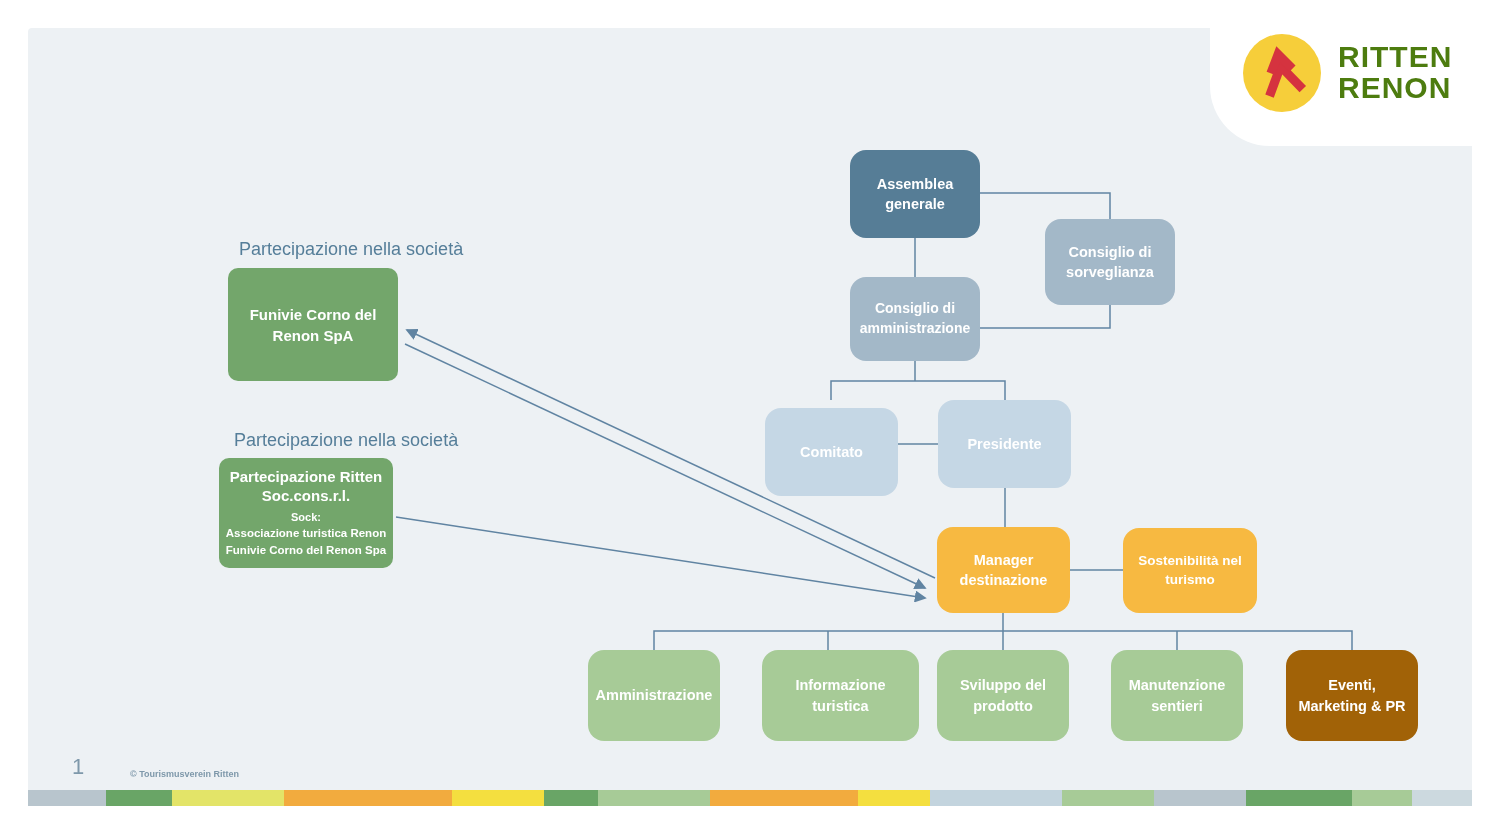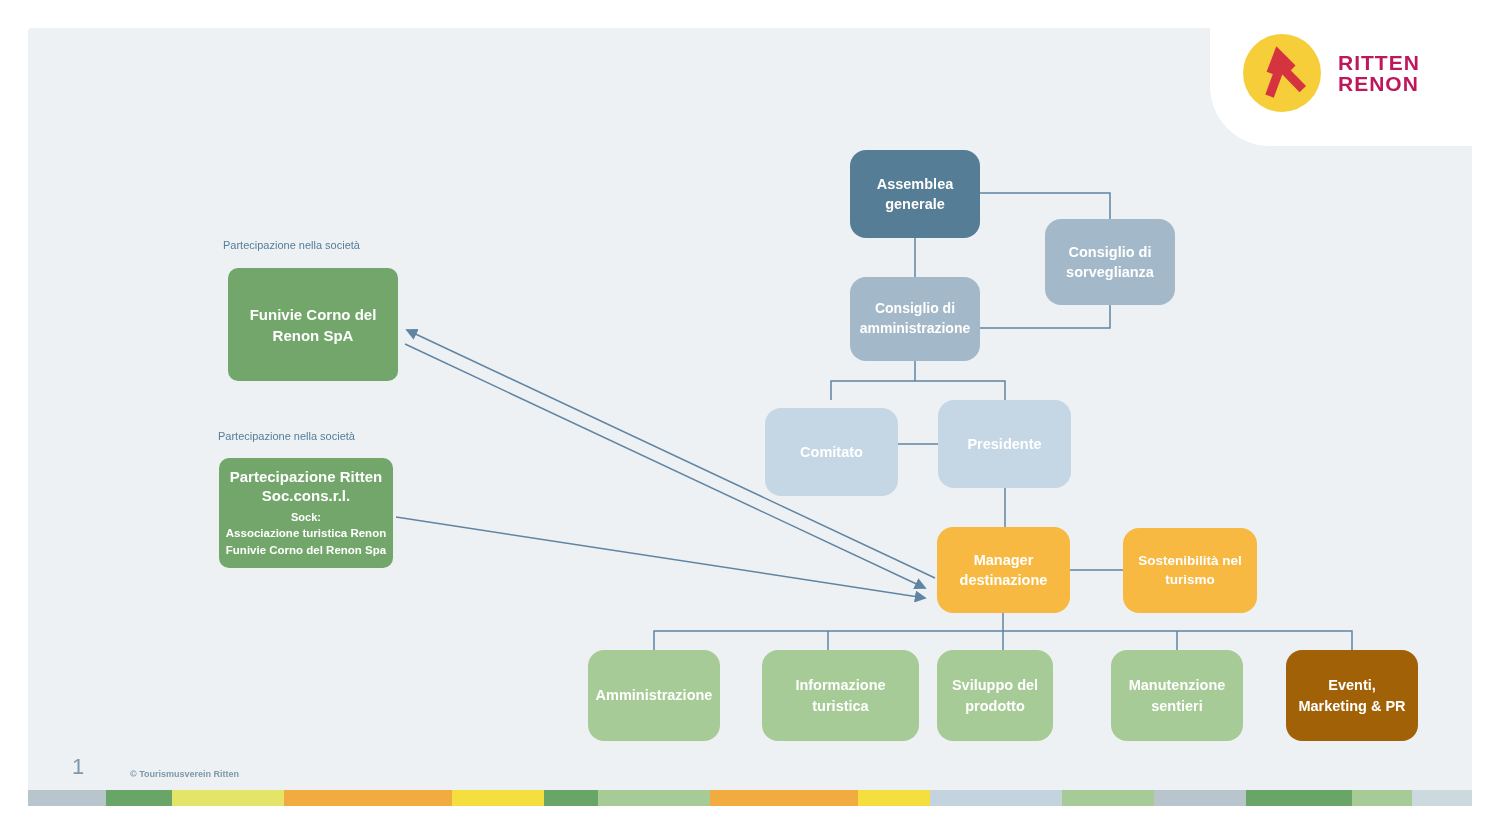"RITTEN" .logo-text { color: #be185d -> #4d7c0f; font-size: 21px -> 30px }
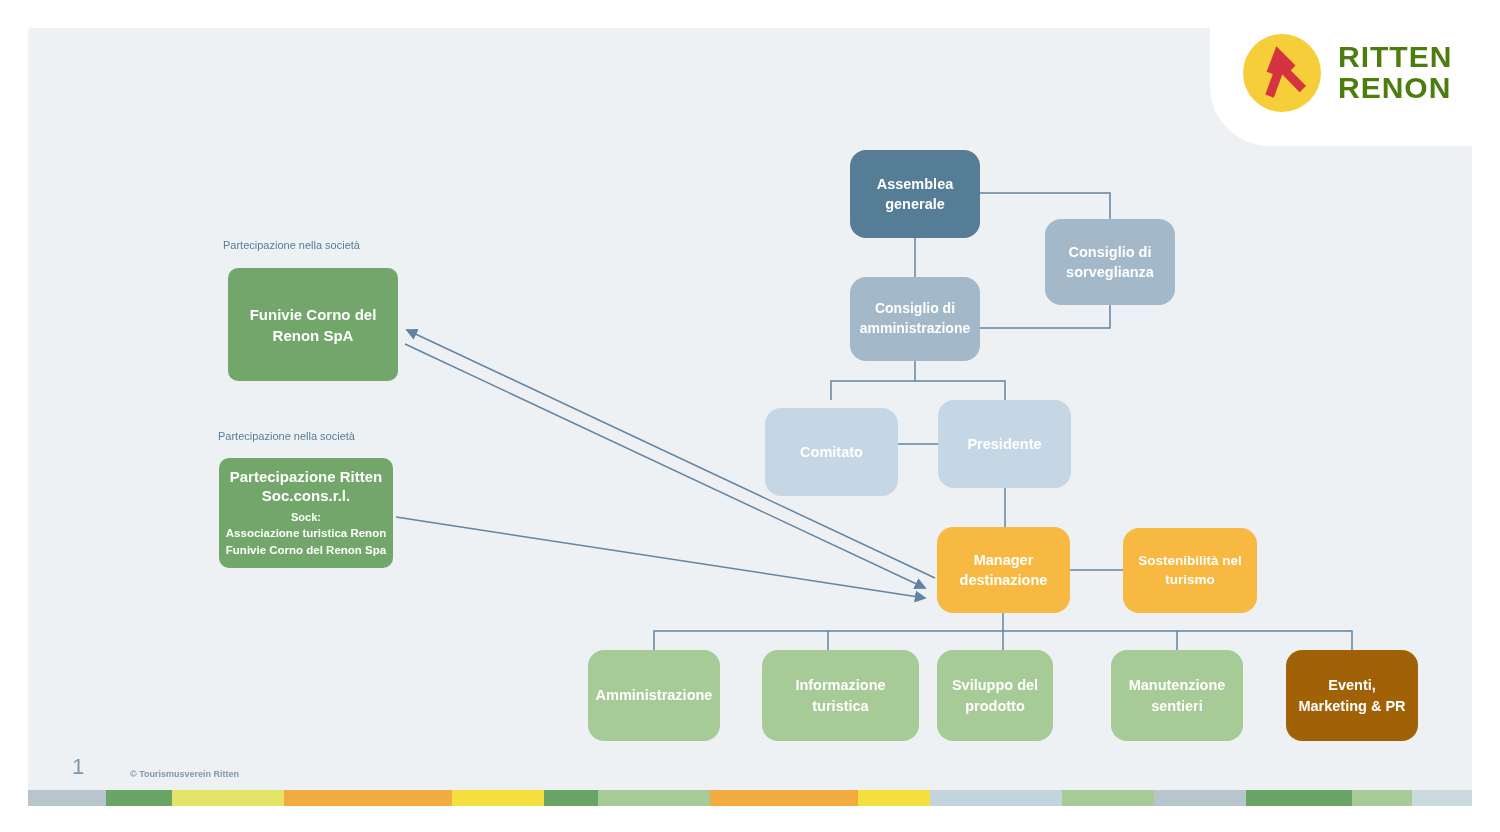"Partecipazione nella società" .part-label { font-size: 11px -> 18px; margin-left: none -> 16px }
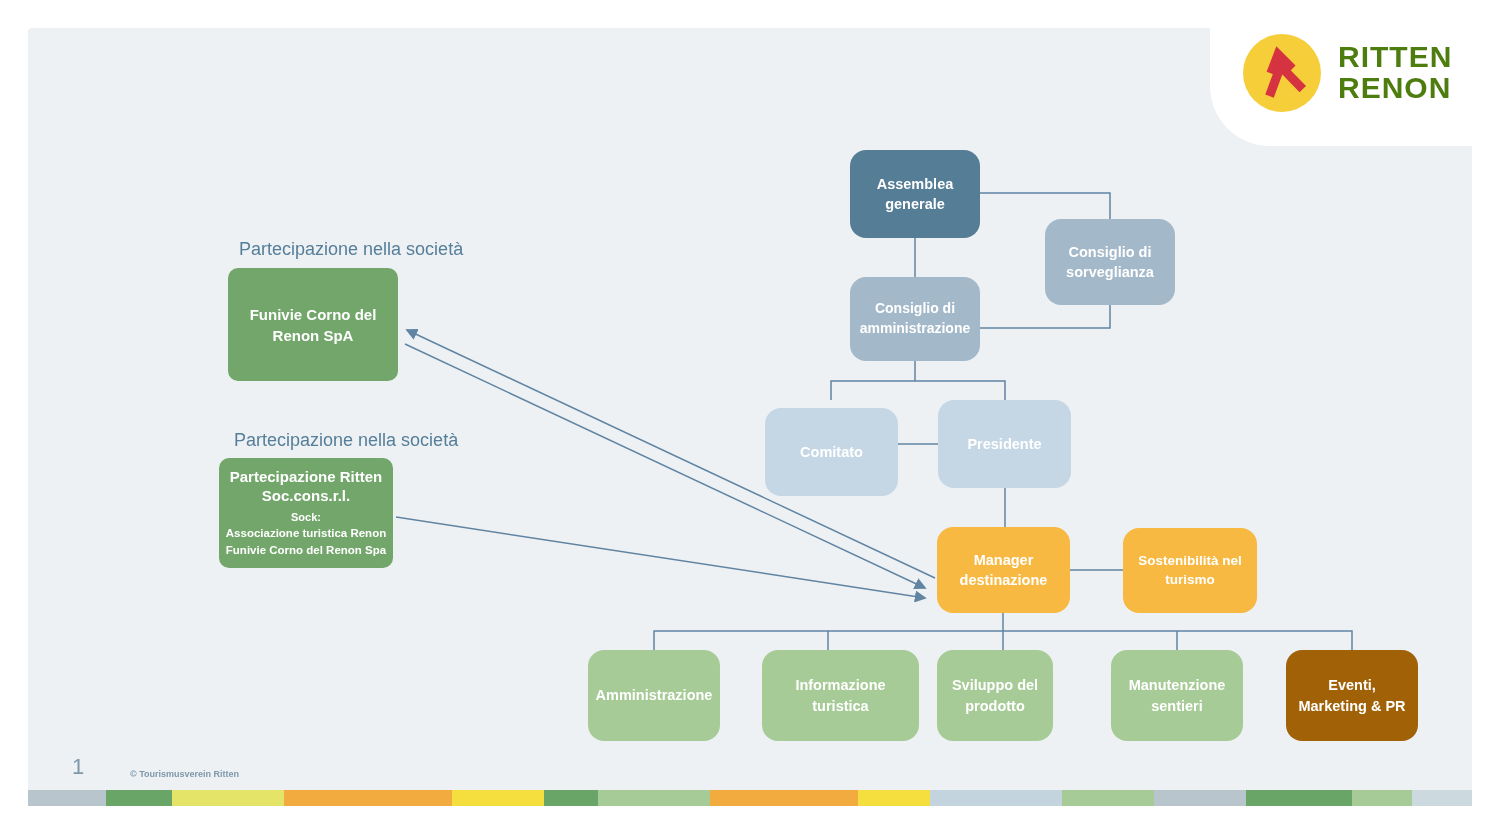"Sviluppo del" #n-sviluppo { width: 116px -> 132px }
